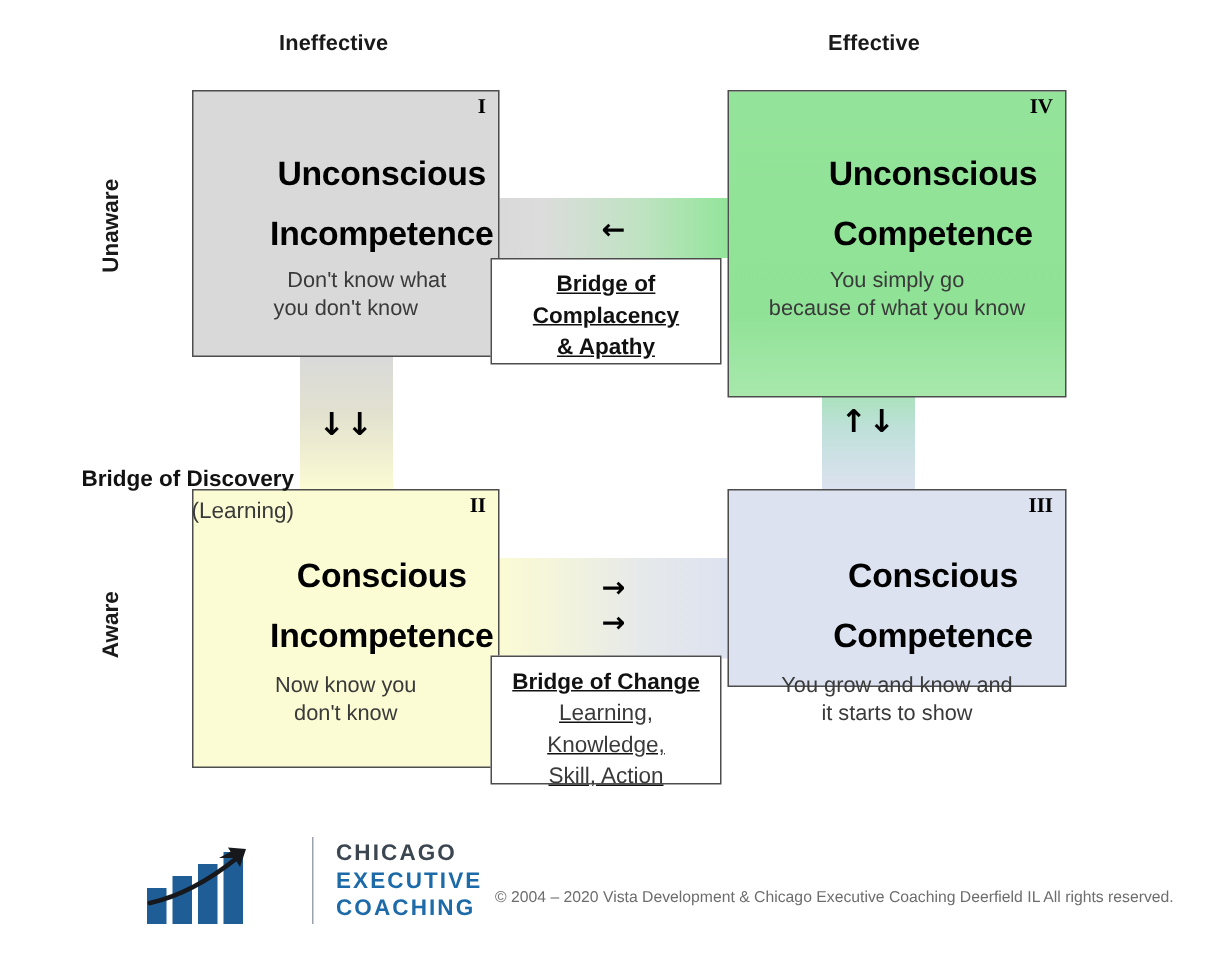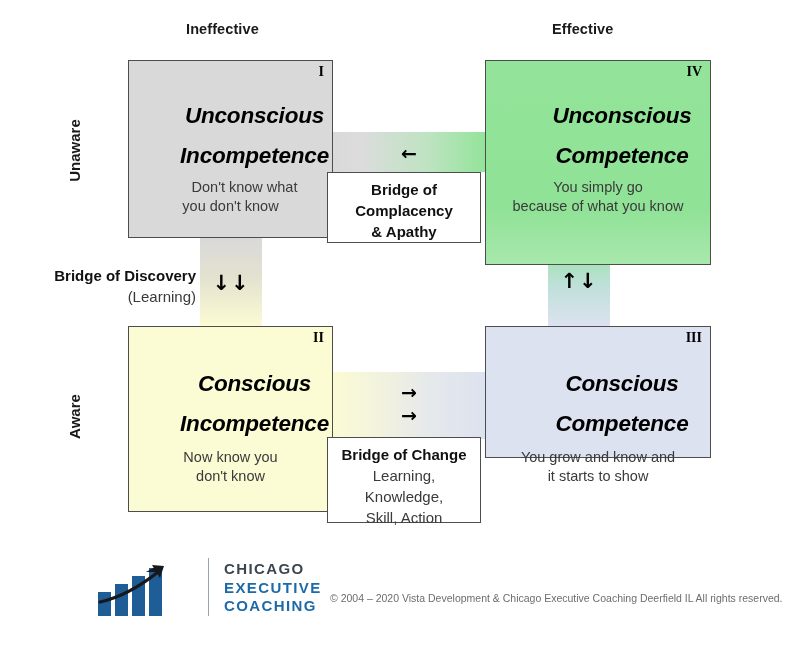"Unconscious" .quad .t1,.quad .t2 { font-style: italic -> none }
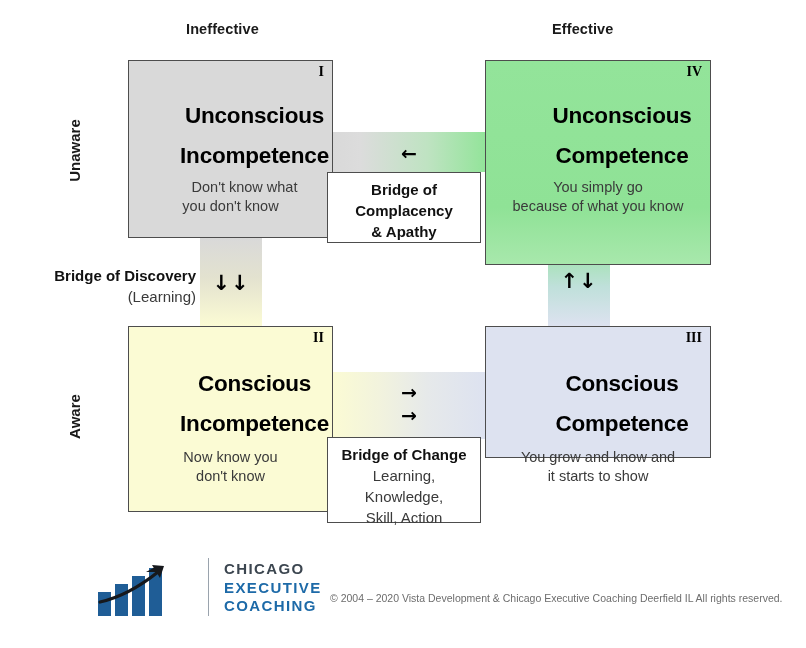"Bridge of" .bridge-box { text-decoration: none -> underline }
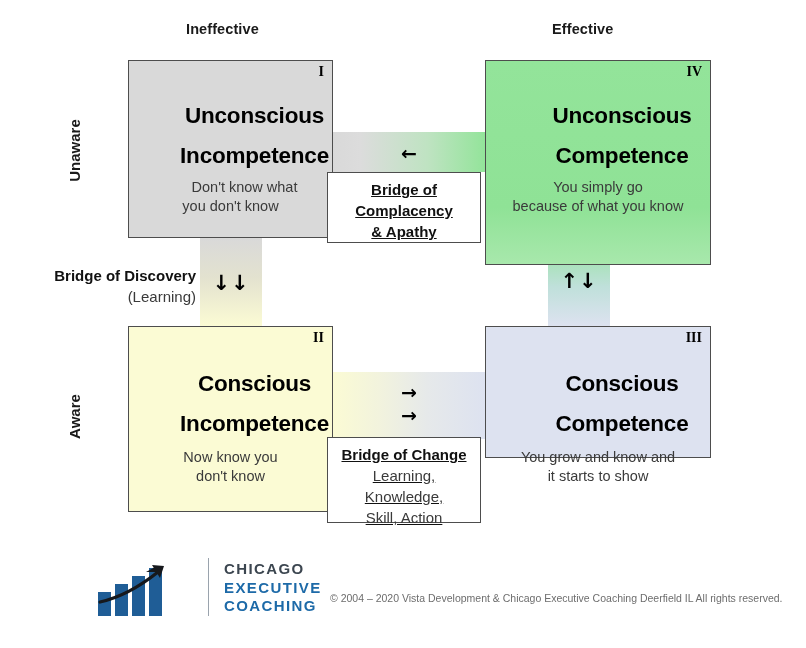"Bridge of Discovery" .bridge-plain { margin-top: none -> 44px }
